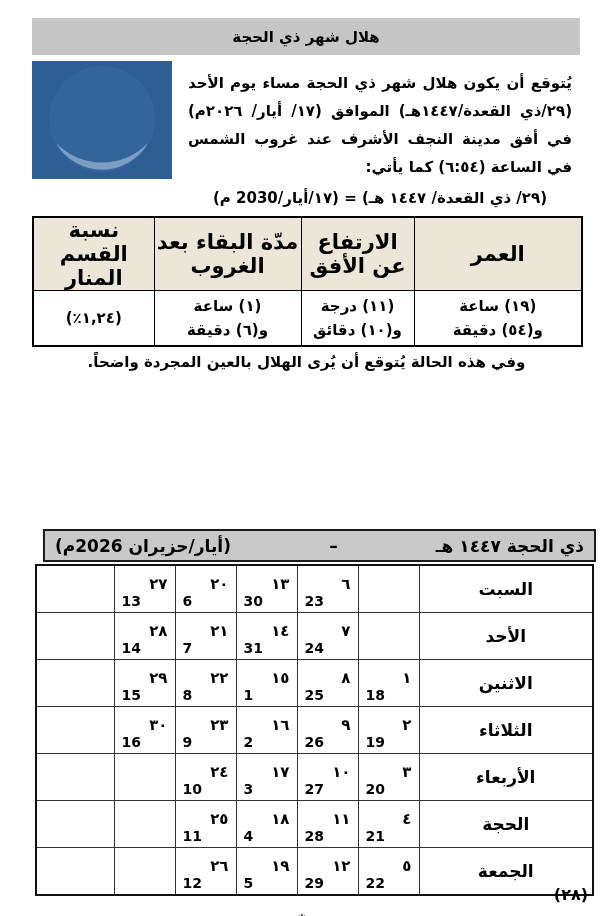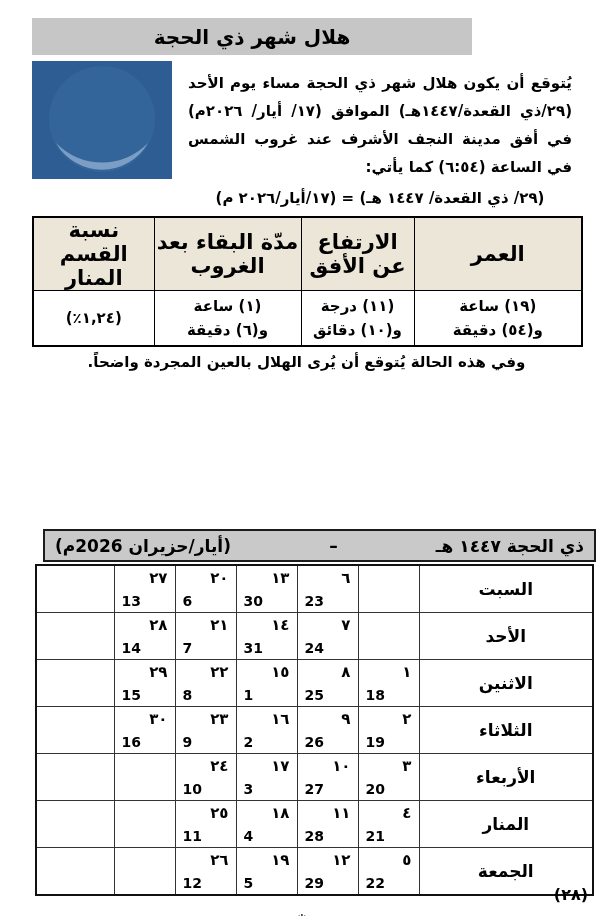"هلال شهر ذي الحجة" .title-bar { font-size: 20px -> 15px; width: 440px -> 548px }
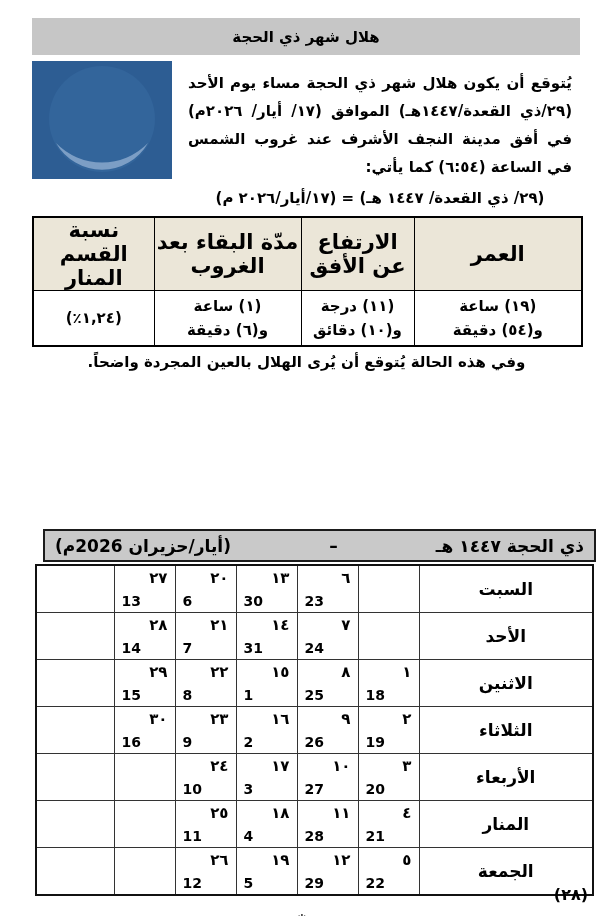"(٢٩/ ذي القعدة/ ١٤٤٧ هـ)" div.equation { text: ١٧/أيار/٢٠٢٦ -> ١٧/أيار/2030 }
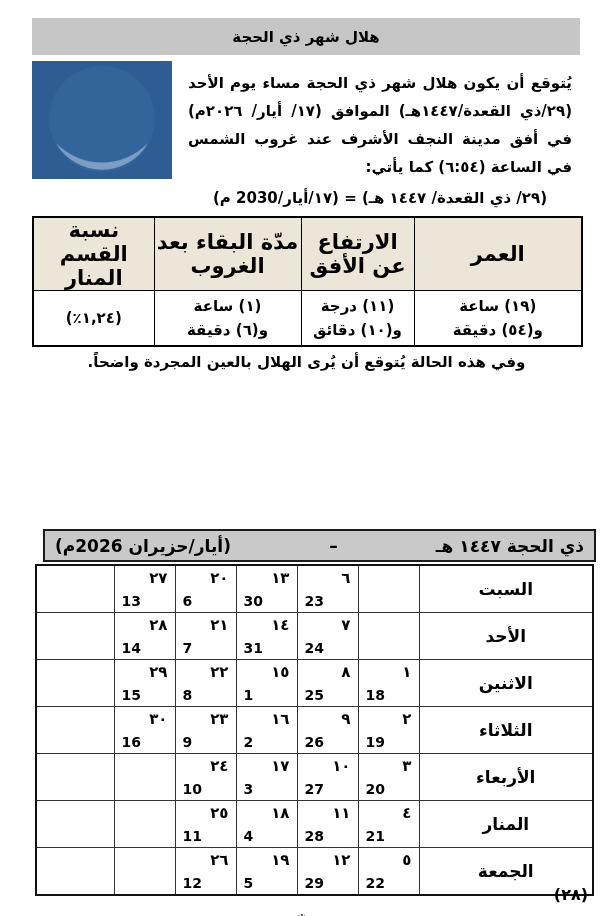"٢٧" .cellbox { justify-content: space-between -> flex-end }
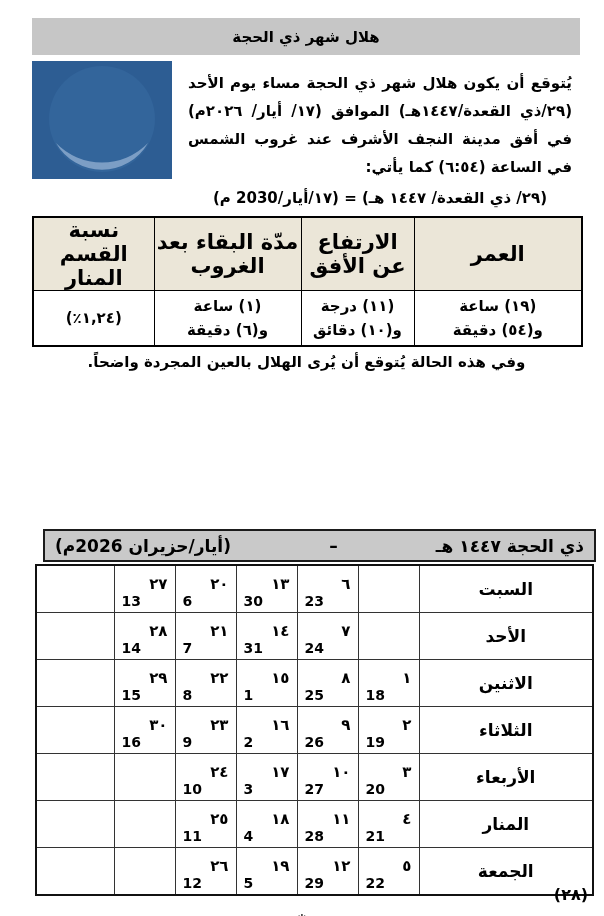"المنار" td.day-cell { text: المنار -> الحجة }
